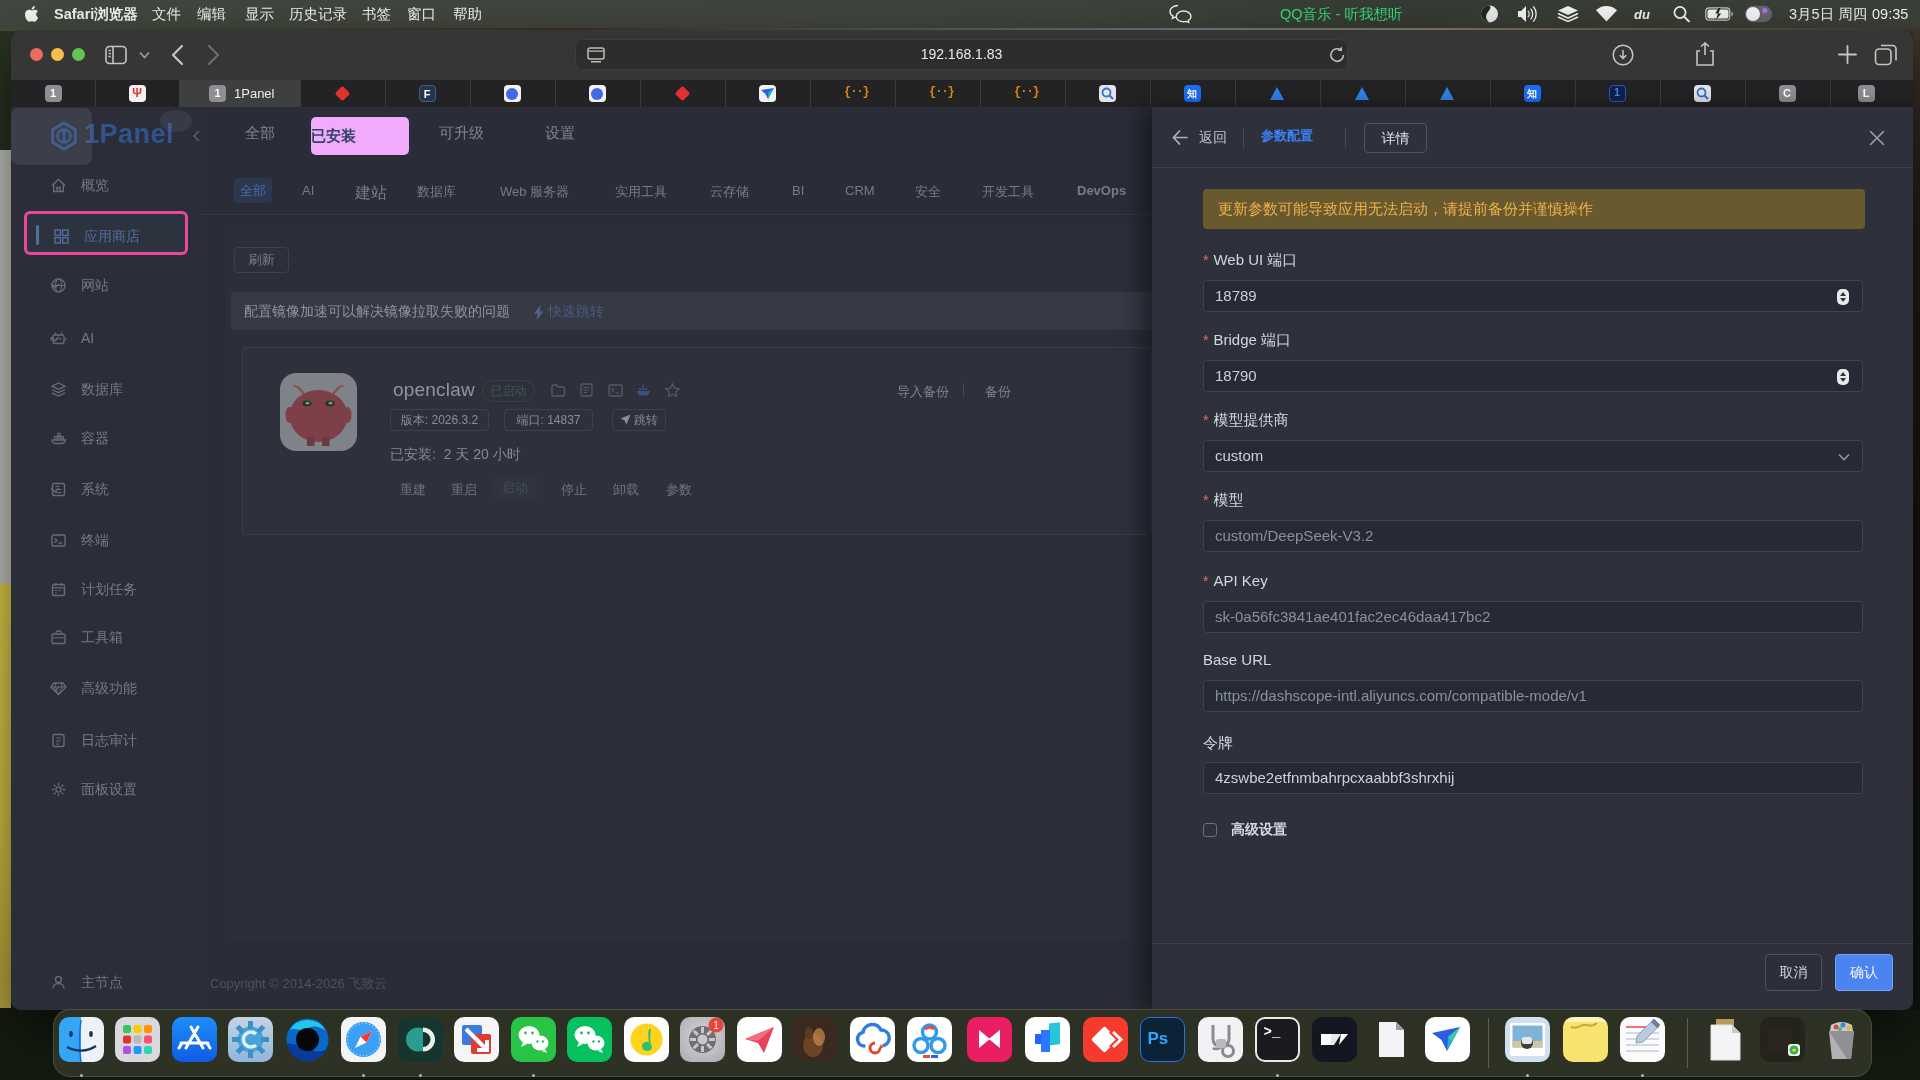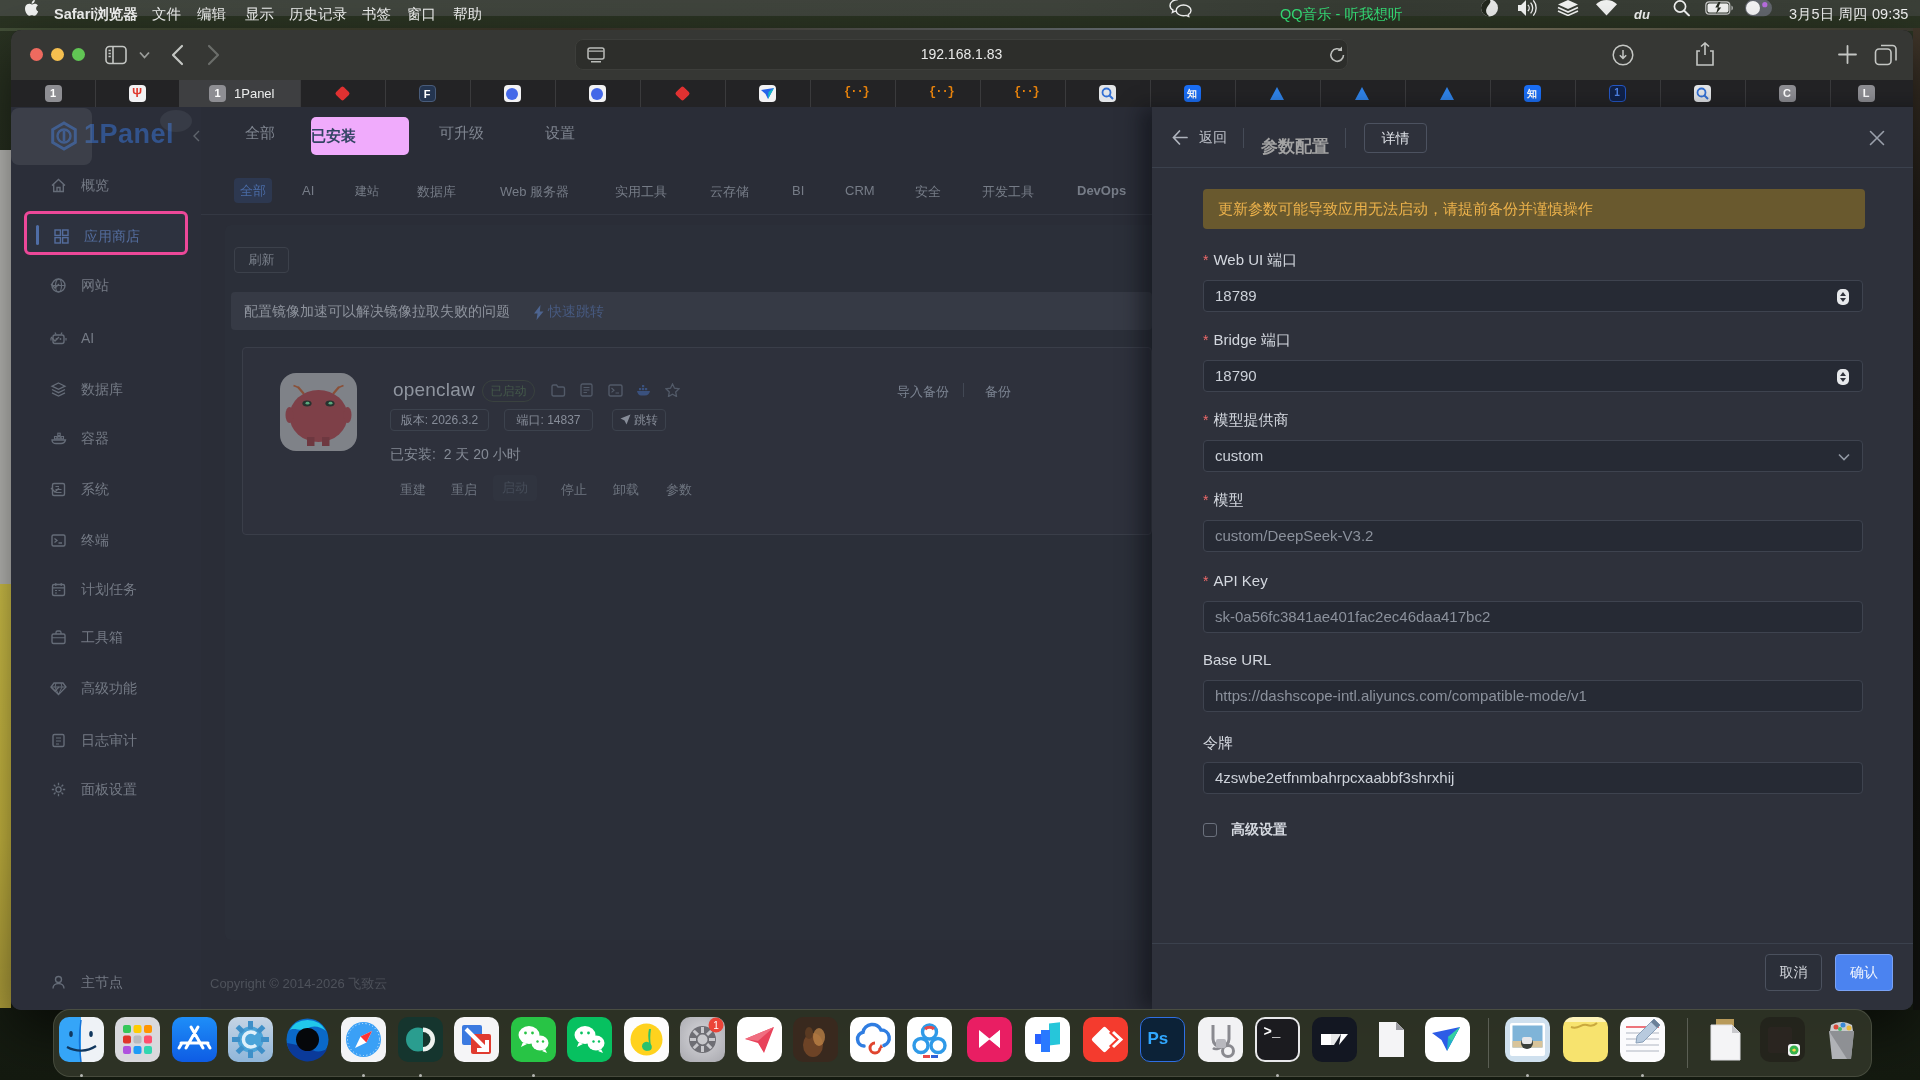"Safari浏览器" #menubar { height: 16px -> 28px }
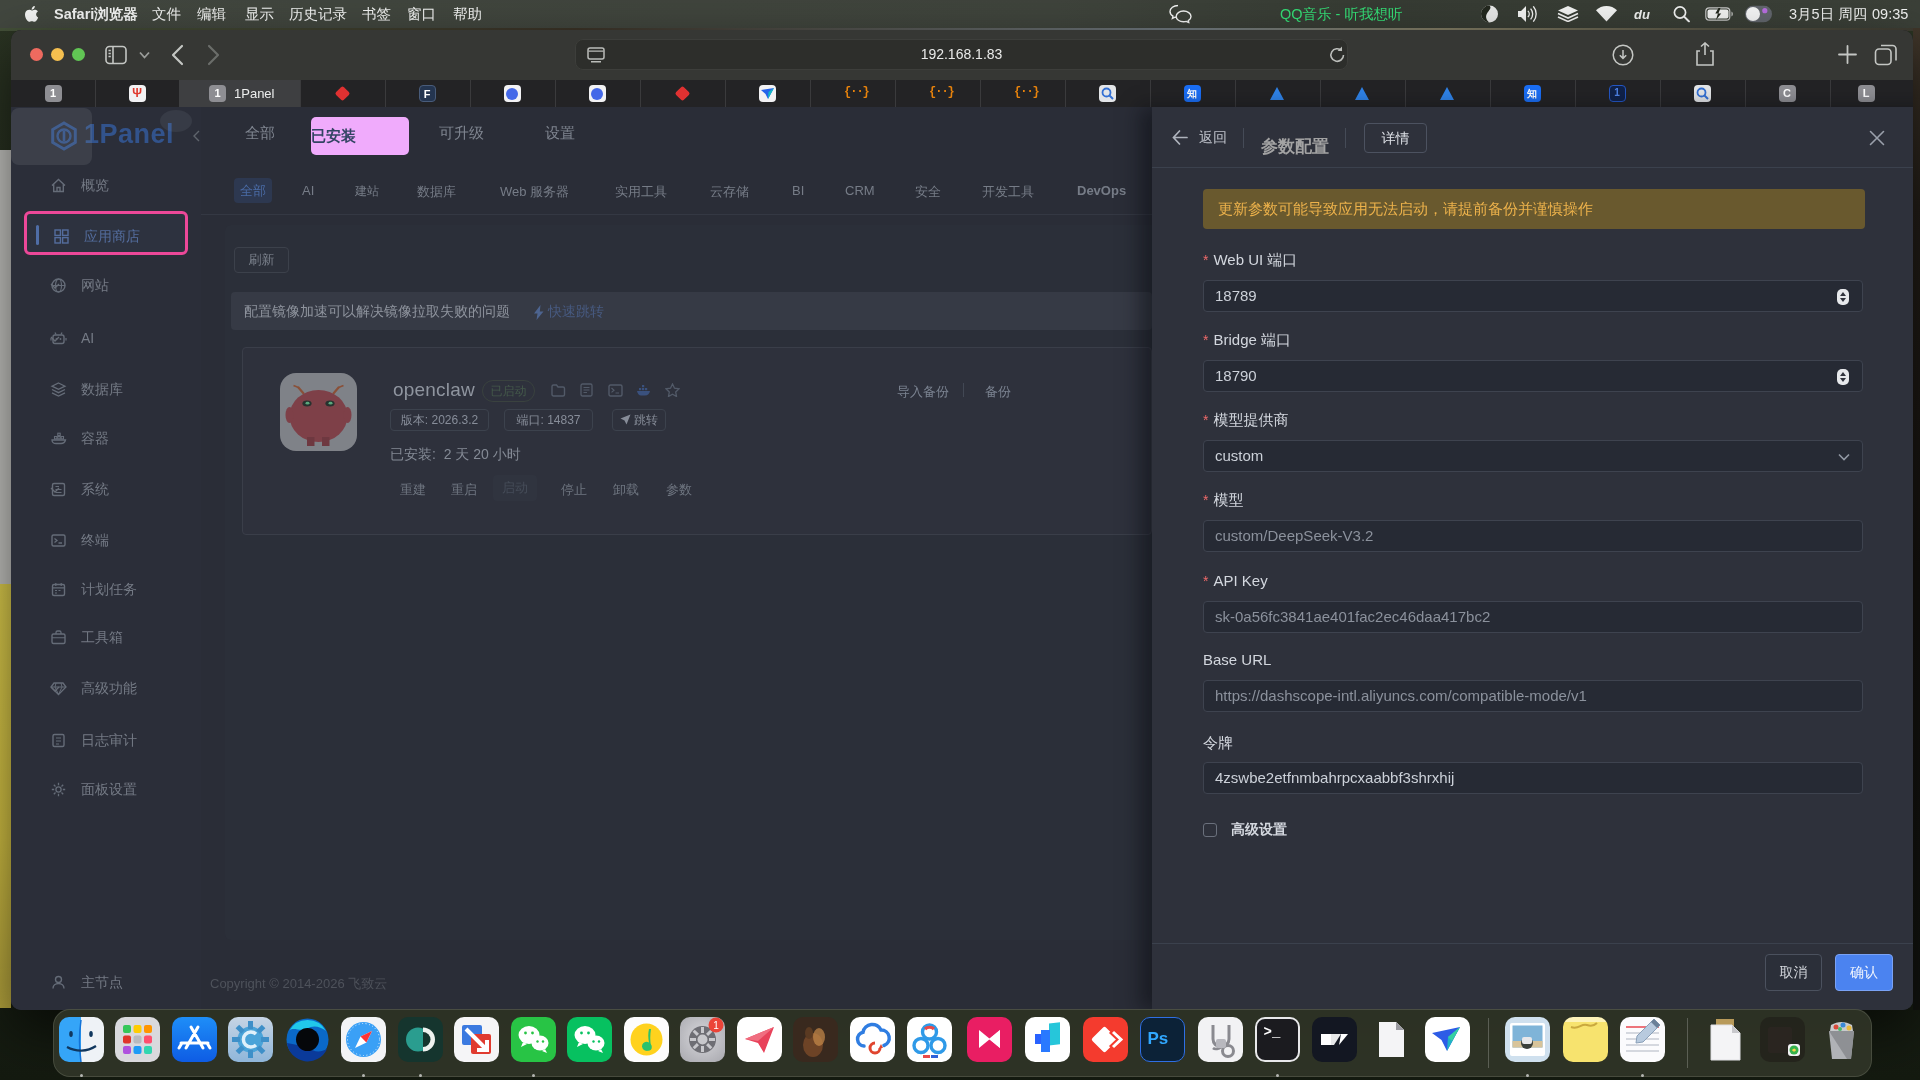"参数配置" div.abs { color: #a3a3a3 -> #3b82f6; font-size: 17px -> 13px; top: 28px -> 20px }
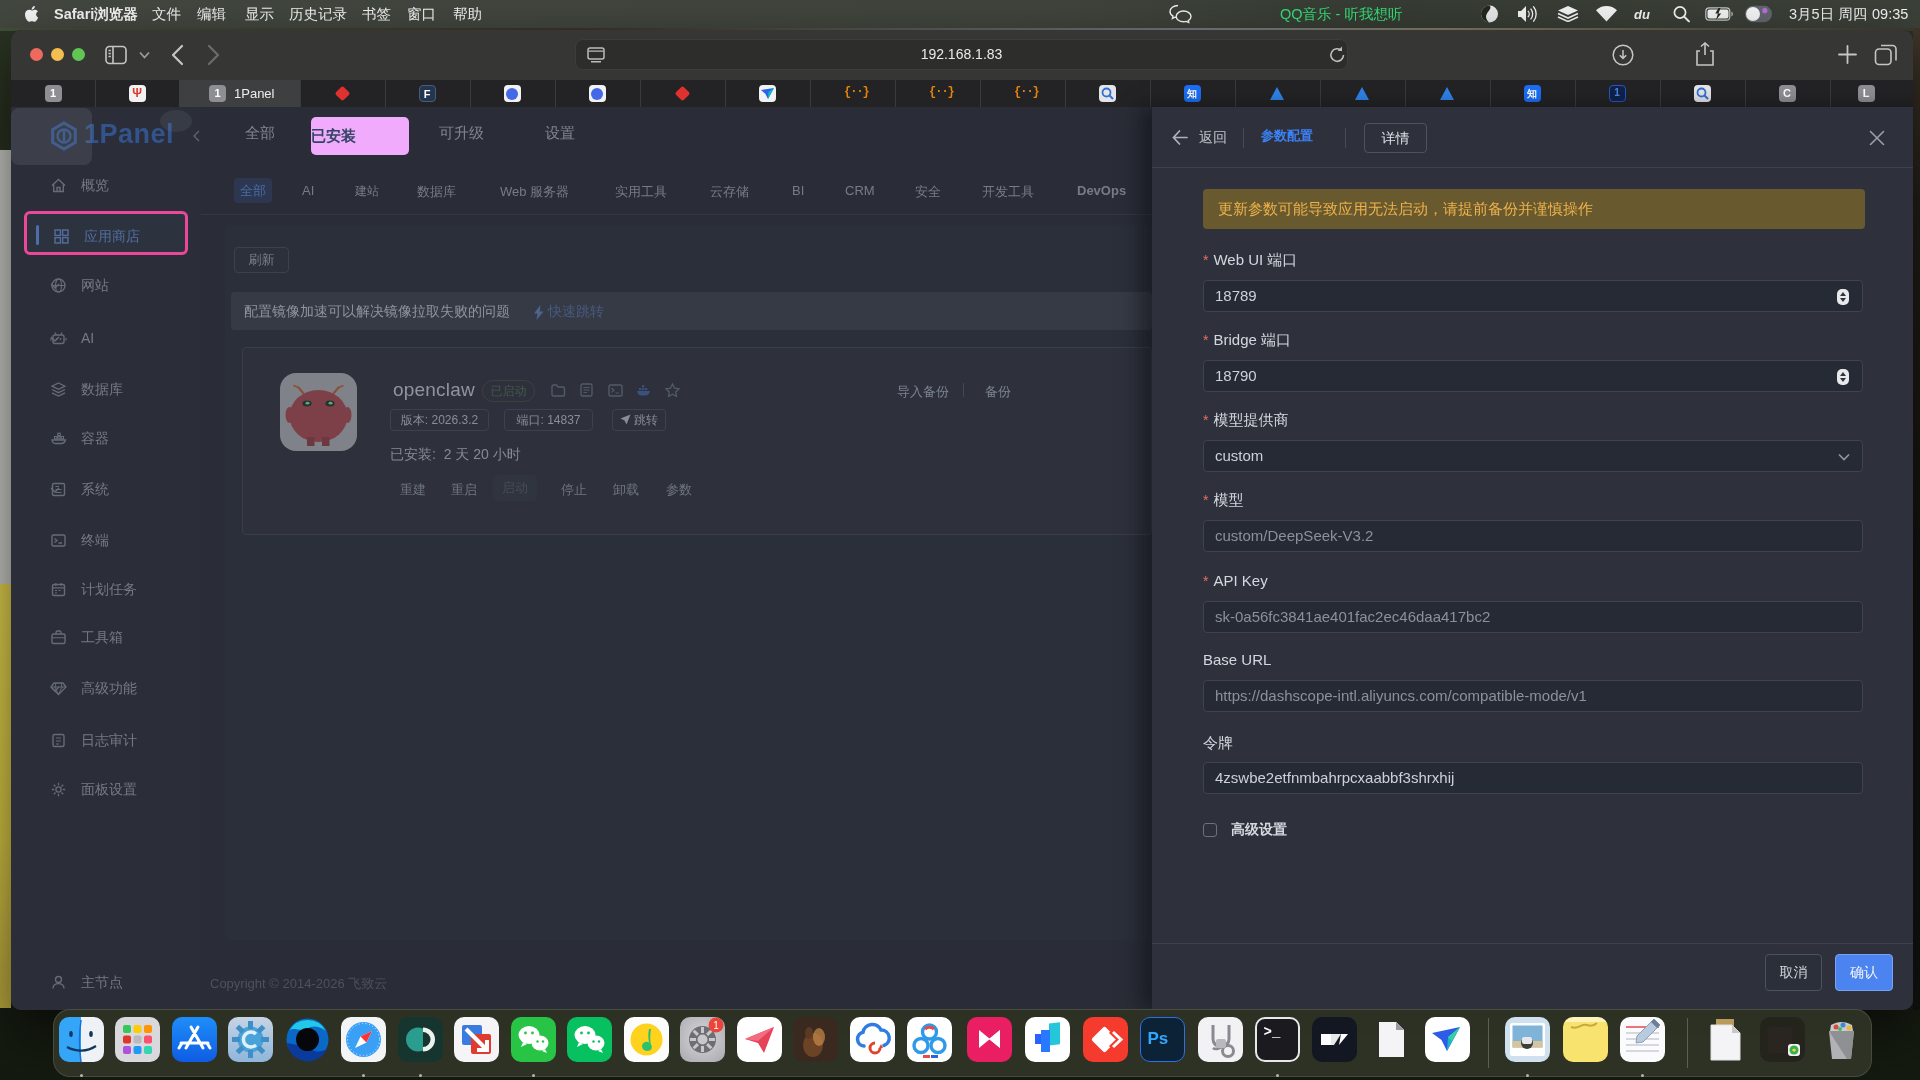"建站" div.abs { font-size: 12px -> 16px }
